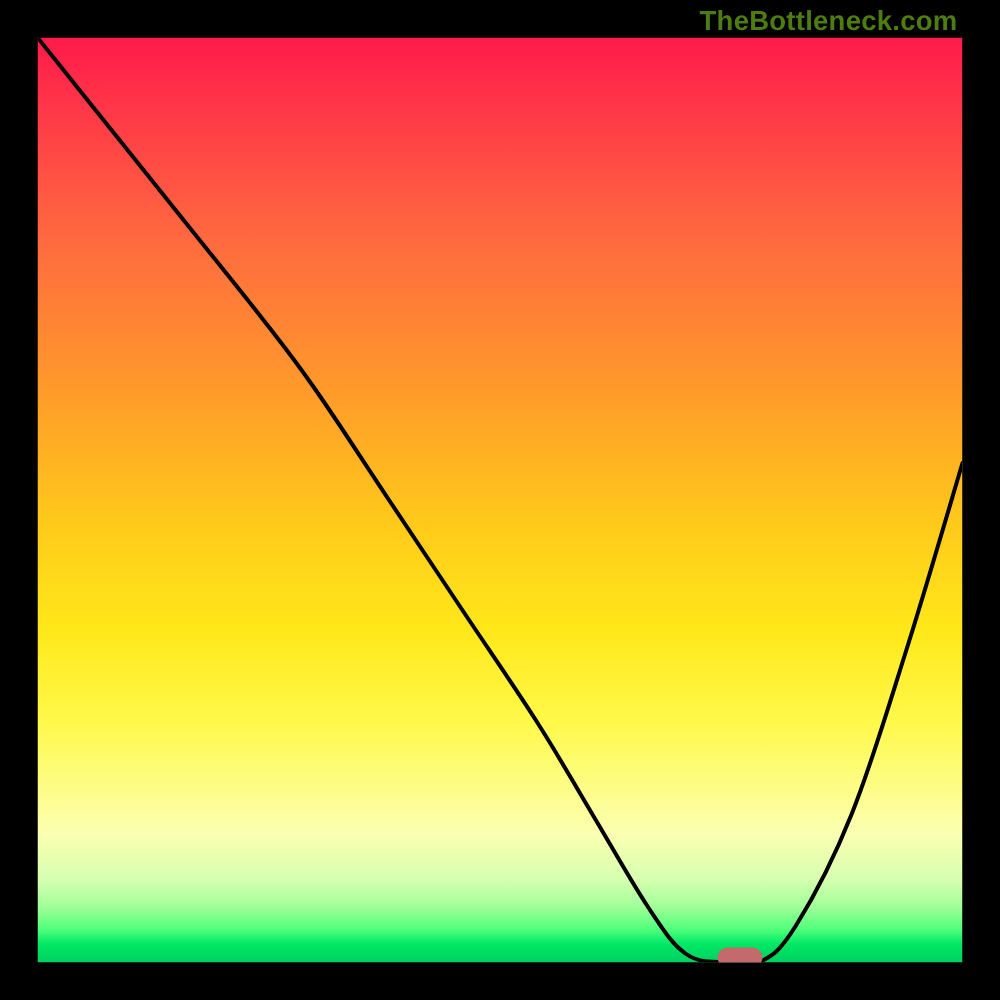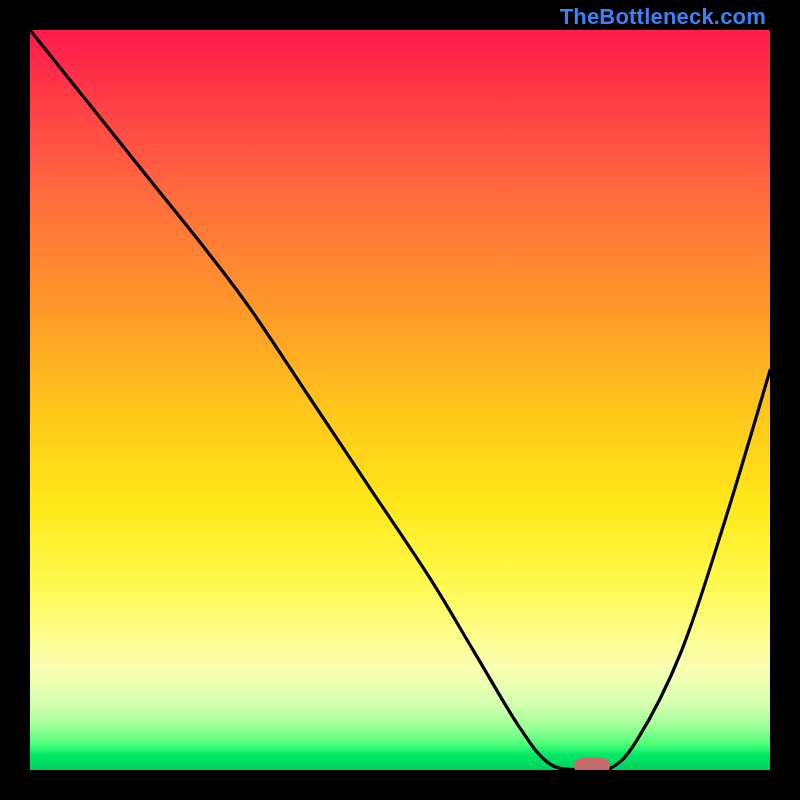"TheBottleneck.com" .watermark { color: #3b82f6 -> #4d7c0f }
